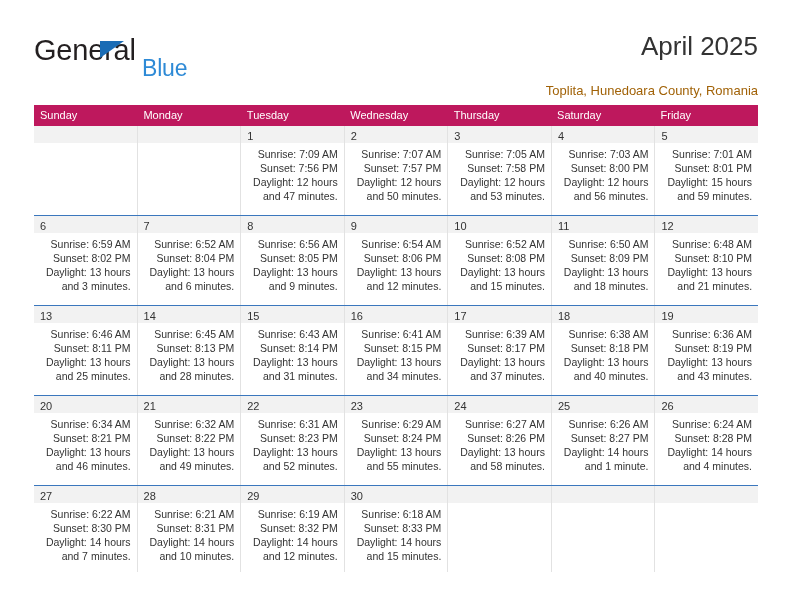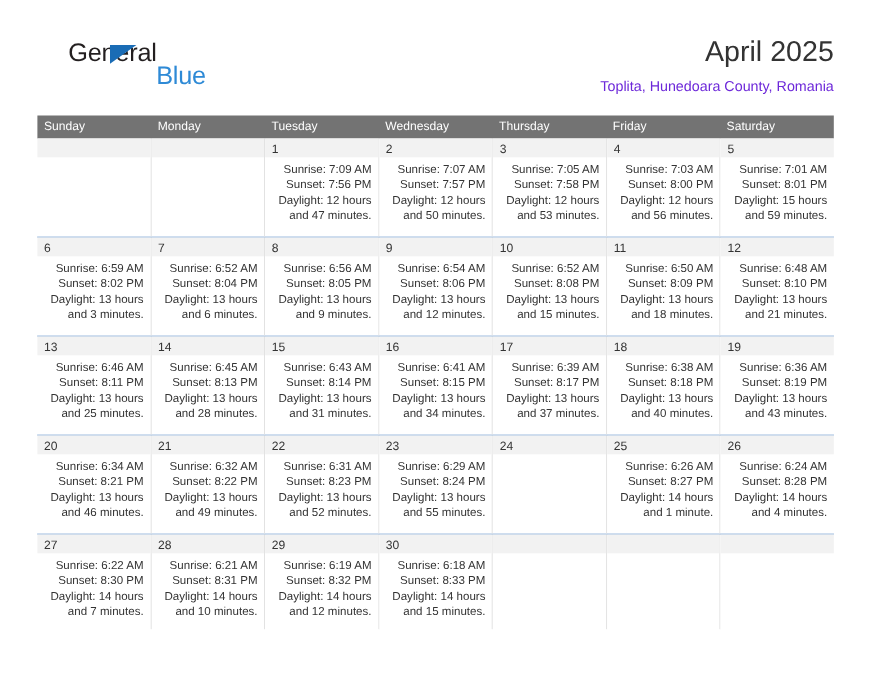"General" .logo-general { font-size: 23px -> 29px; margin-left: 28px -> none }
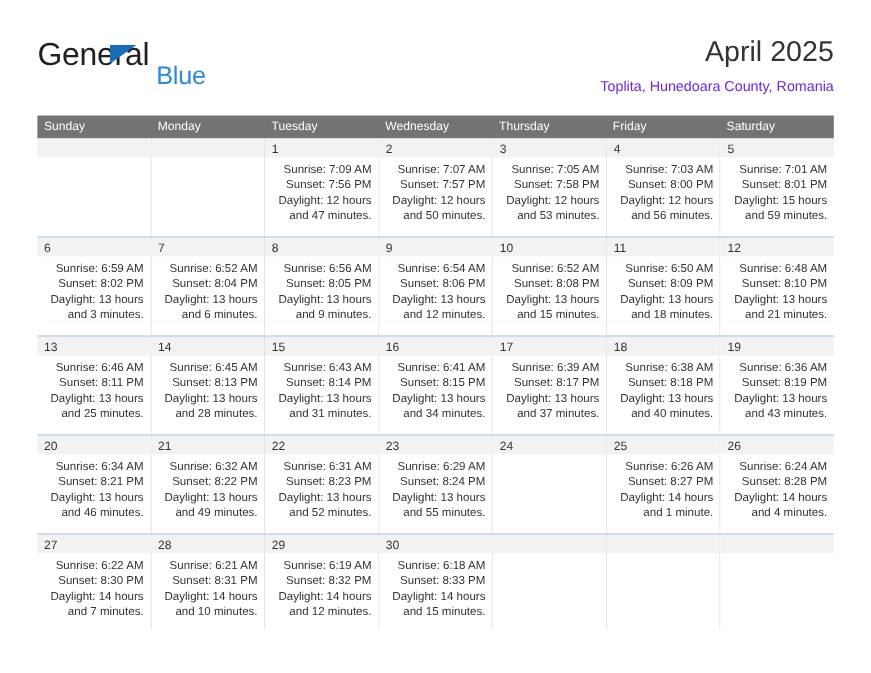"Toplita, Hunedoara County, Romania" .cal-subtitle { color: #6d28d9 -> #a16207; margin-top: 7px -> 19px }
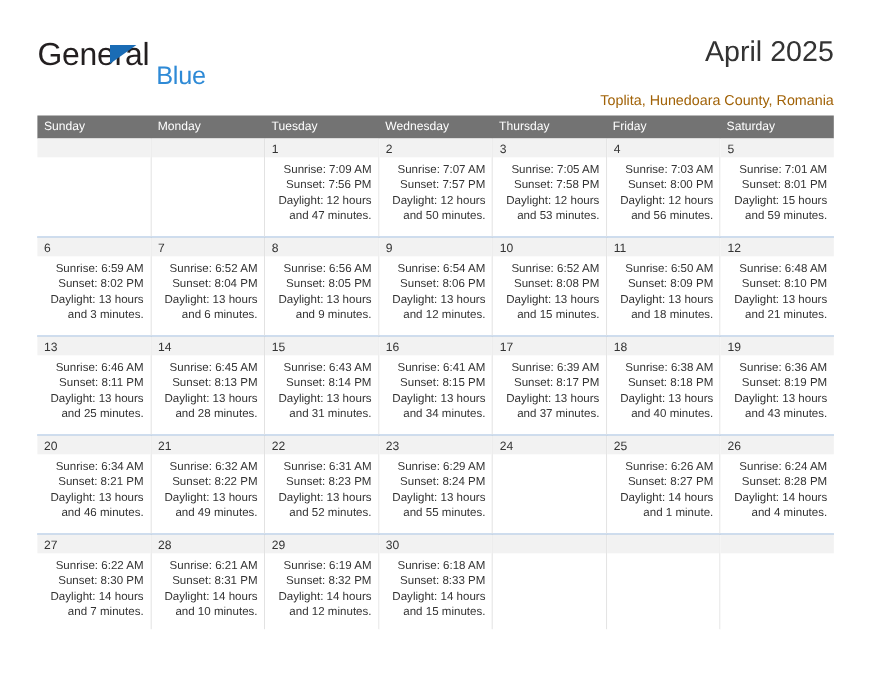"Sunday" .weekdays { background: #737373 -> #be185d }
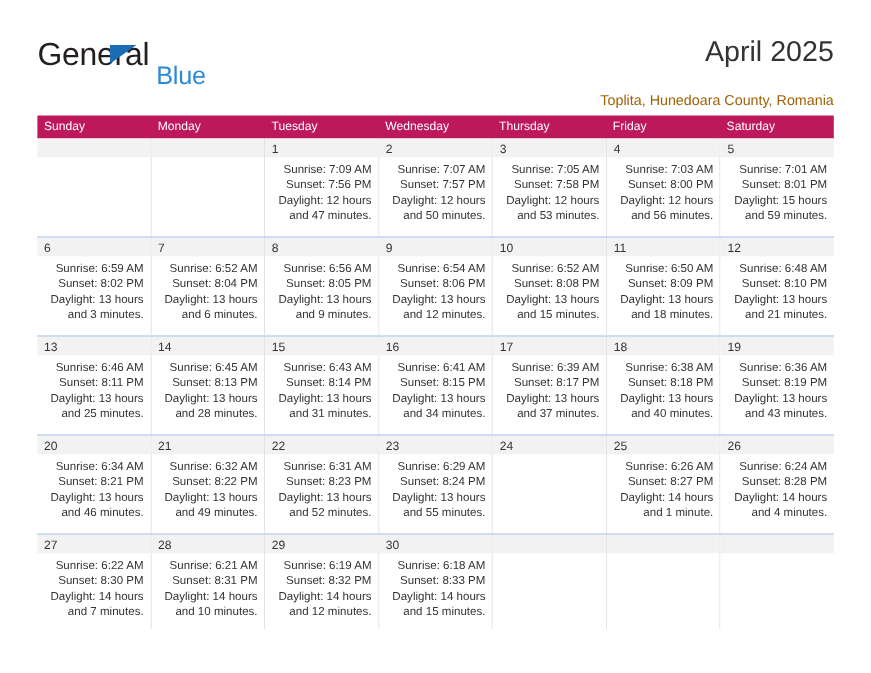"Friday" div.weekday { order: before "Saturday" -> after "Saturday" }
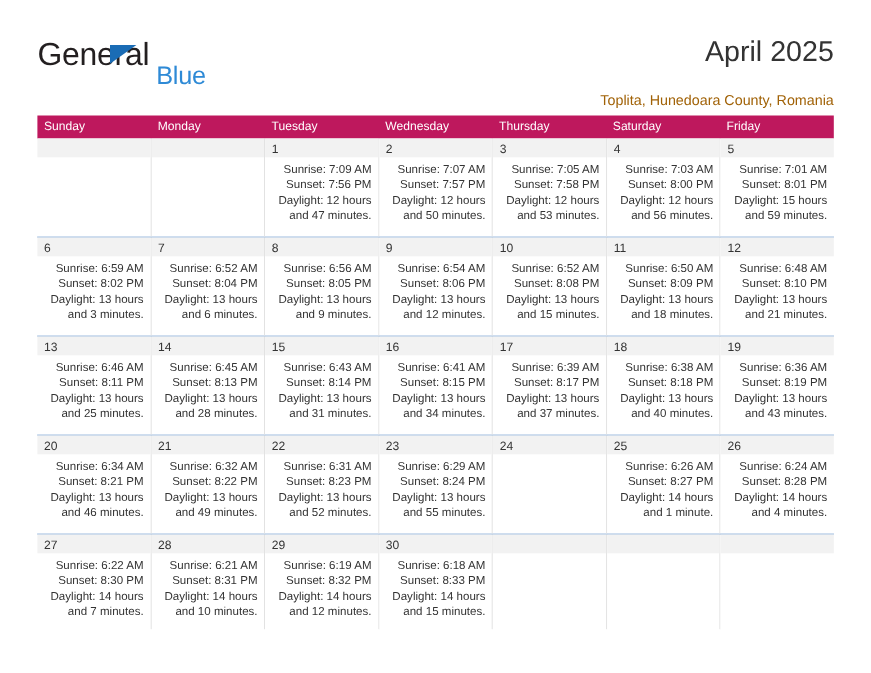"Sunrise: 6:27 AM" div.info { html: none -> <div> <div>Sunrise: 6:27 AM</div> <div>Sunset: 8:26 PM</div> <div>Daylight: 13 hours and 58 minutes.</div> </div> }
